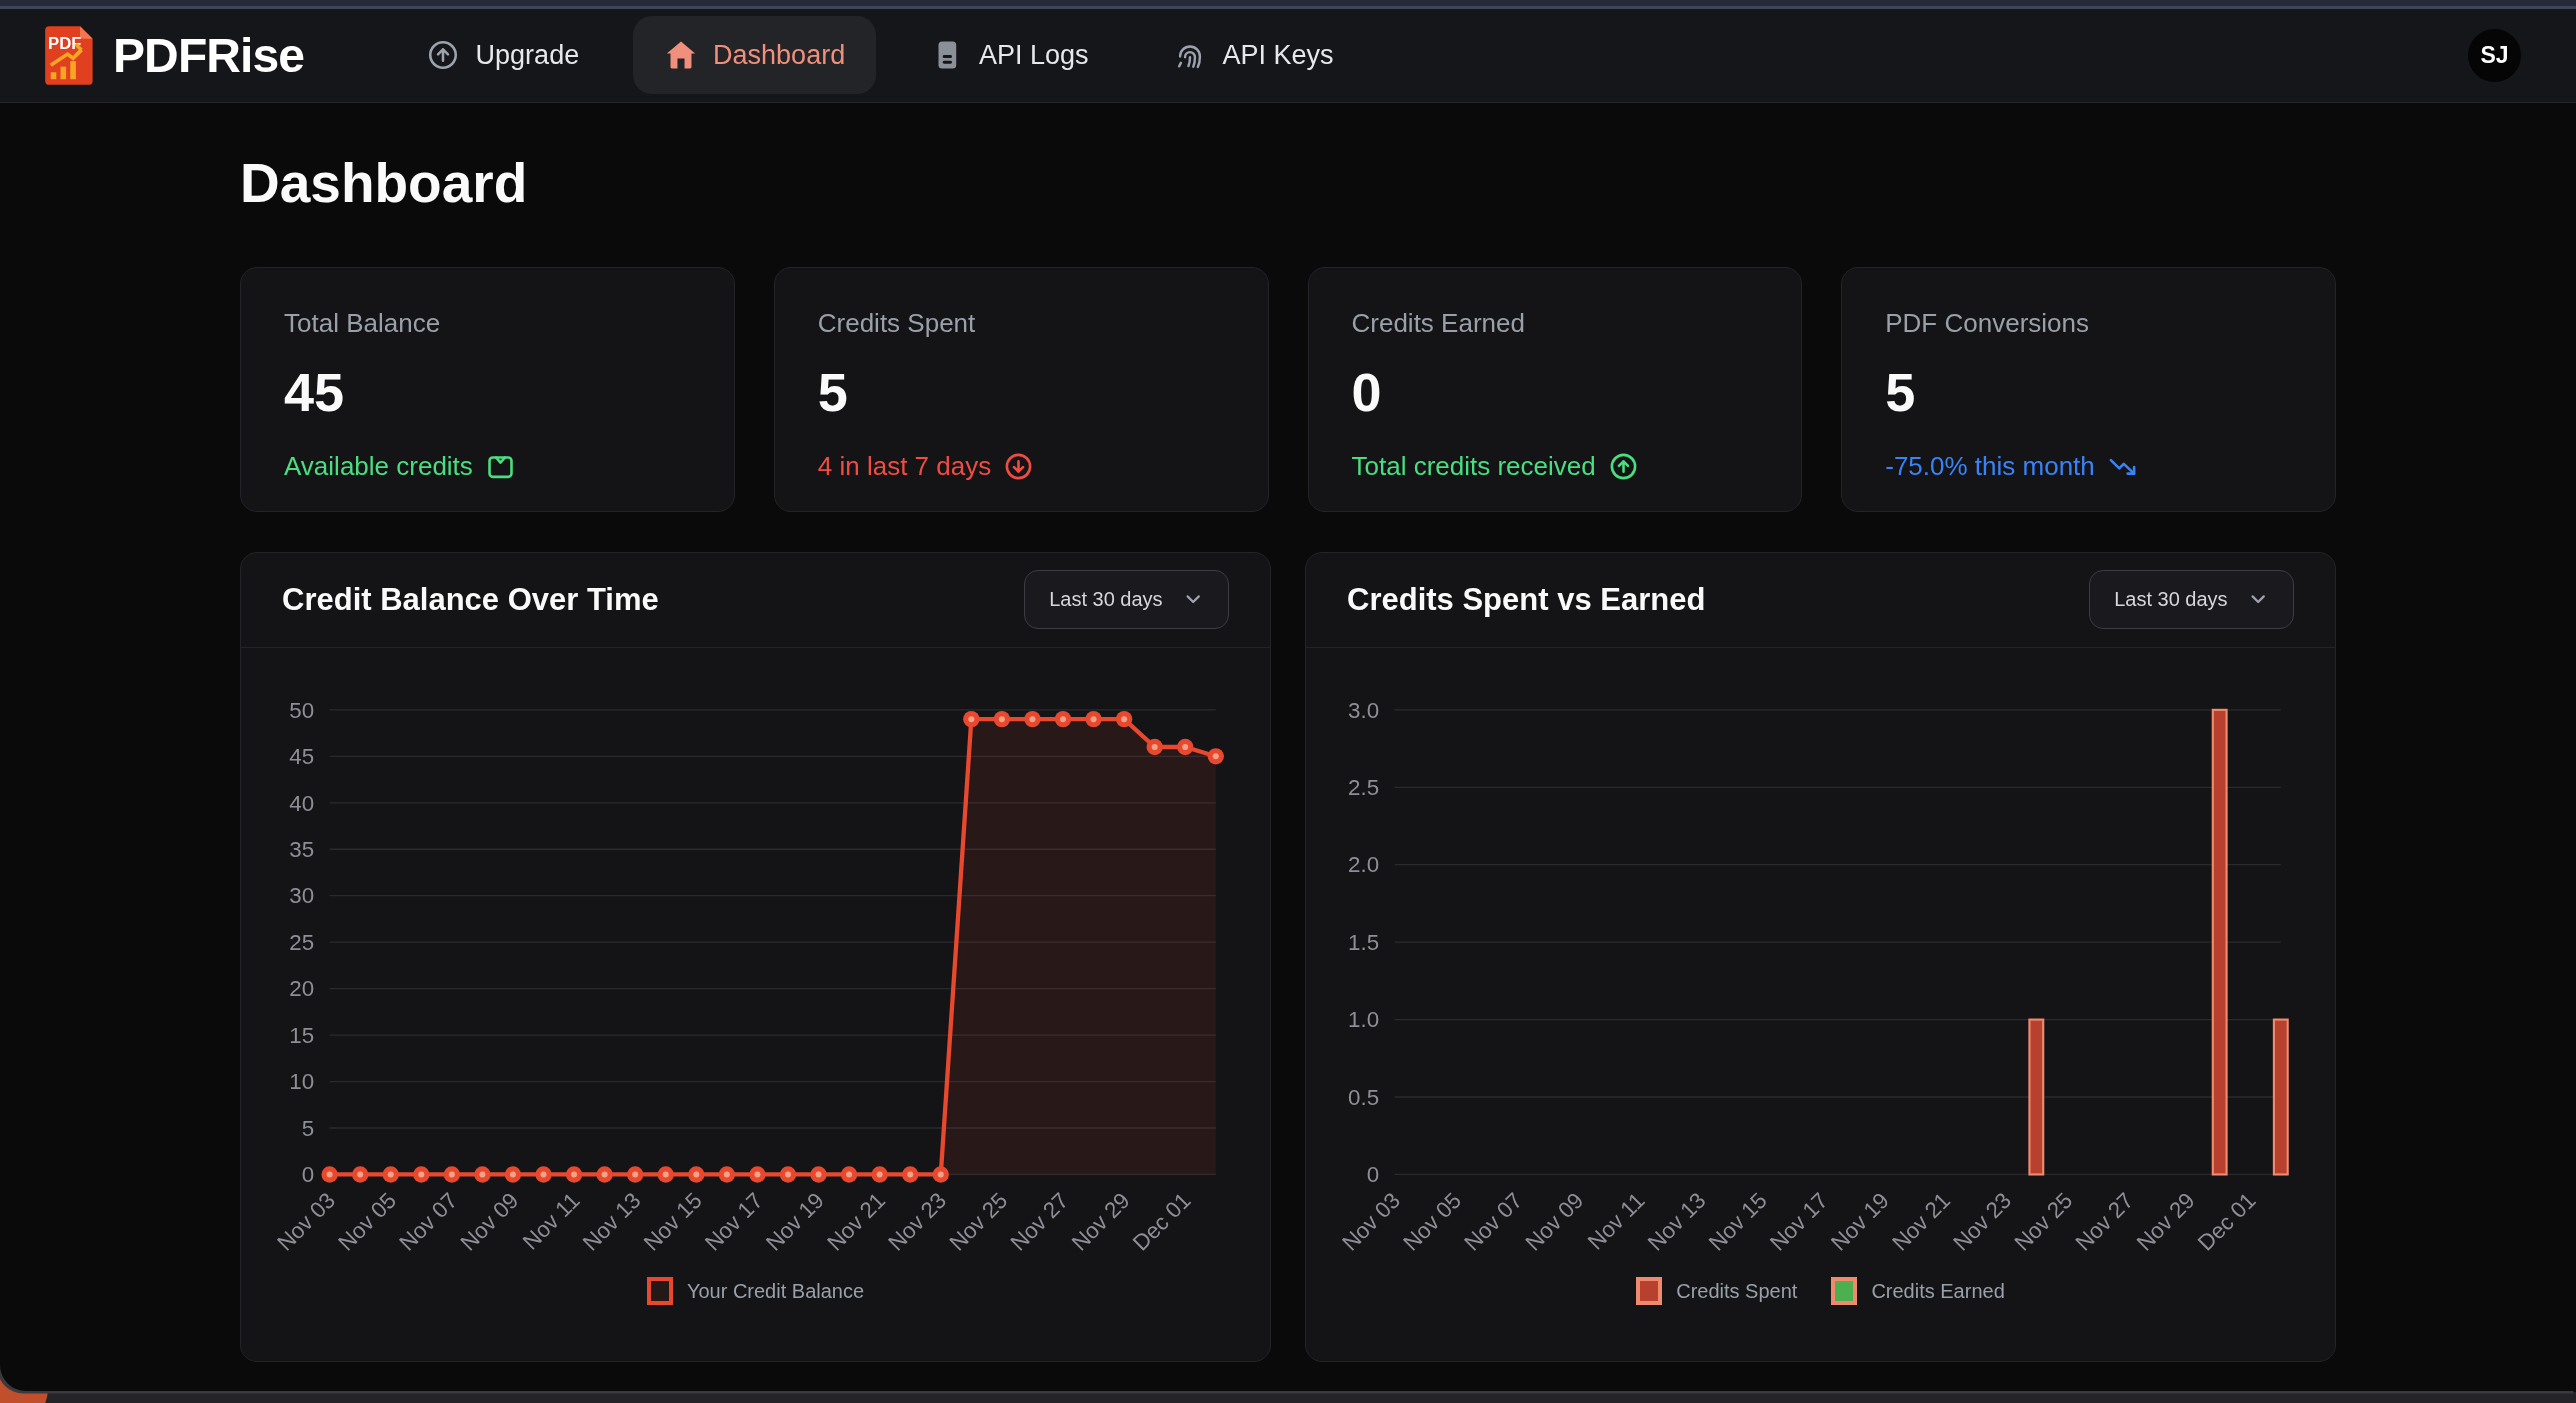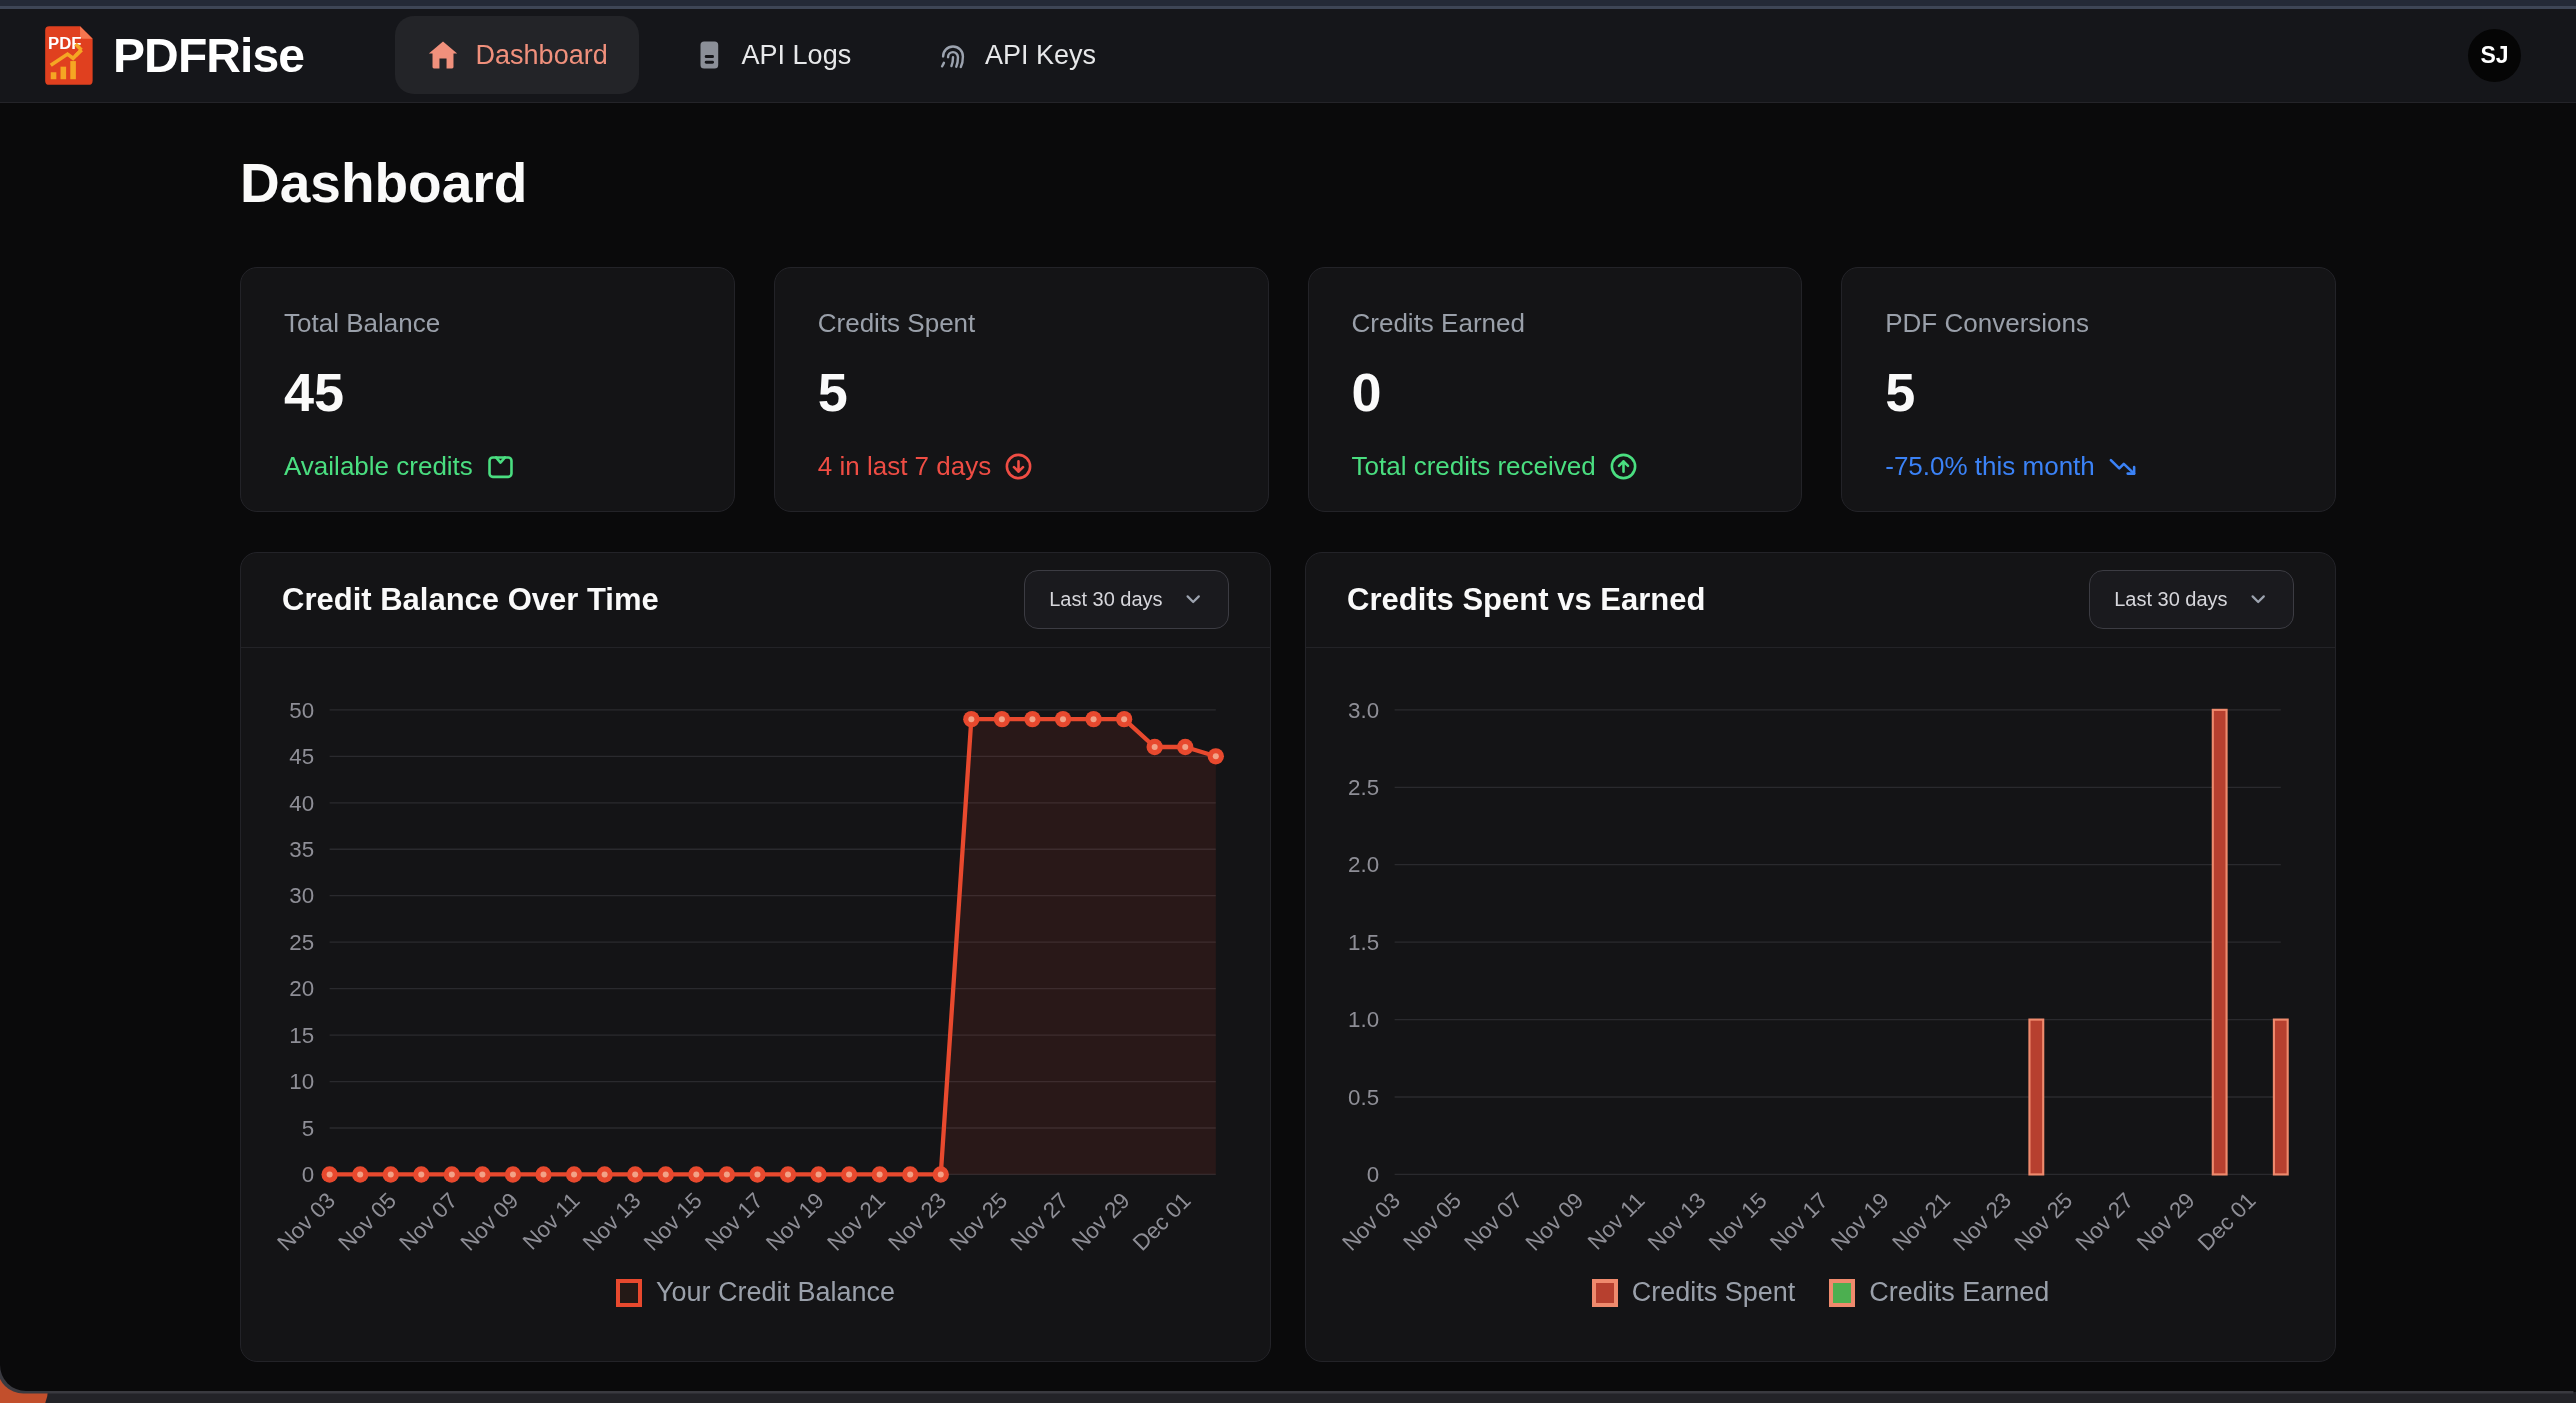"Upgrade" div.nav-item { html: none -> <div> <svg> <circle></circle> <path></path> </svg> <span>Upgrade</span> </div> }
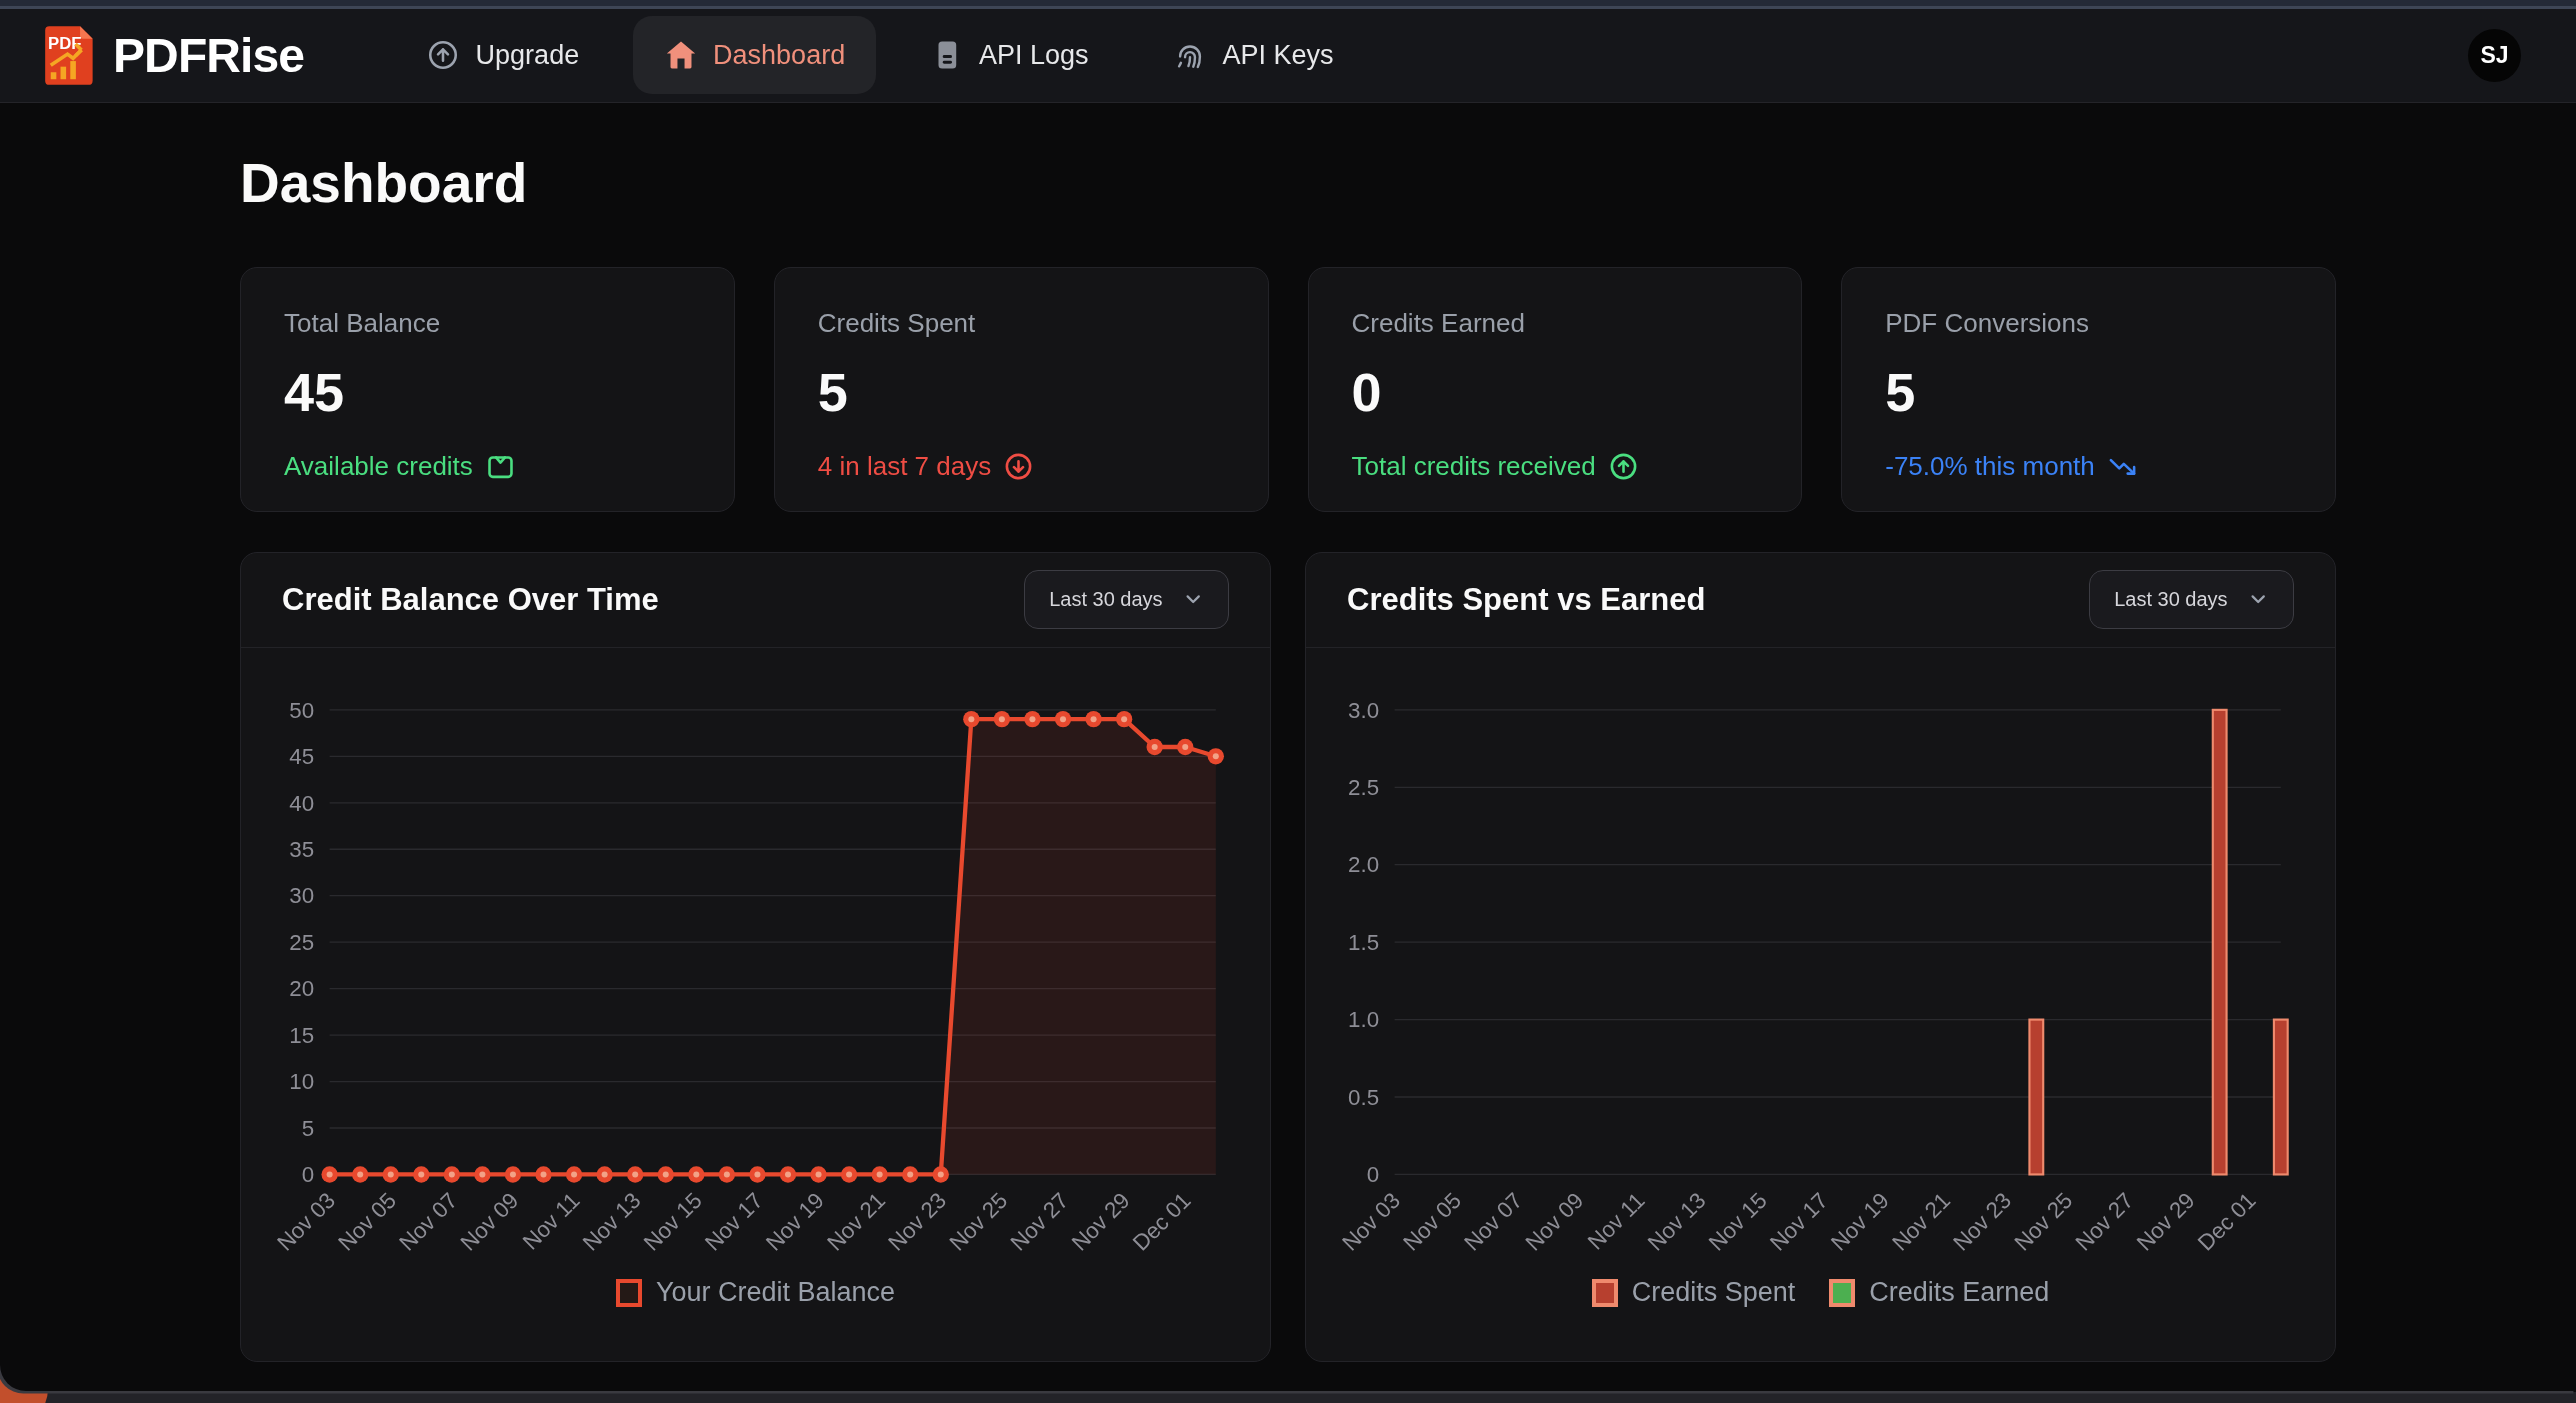"Your Credit Balance" .legend-label { font-size: 27px -> 20px }
